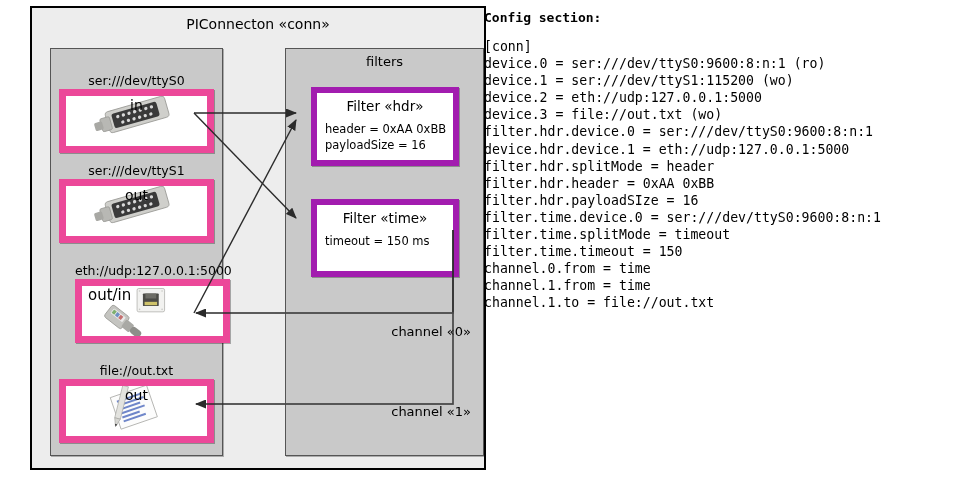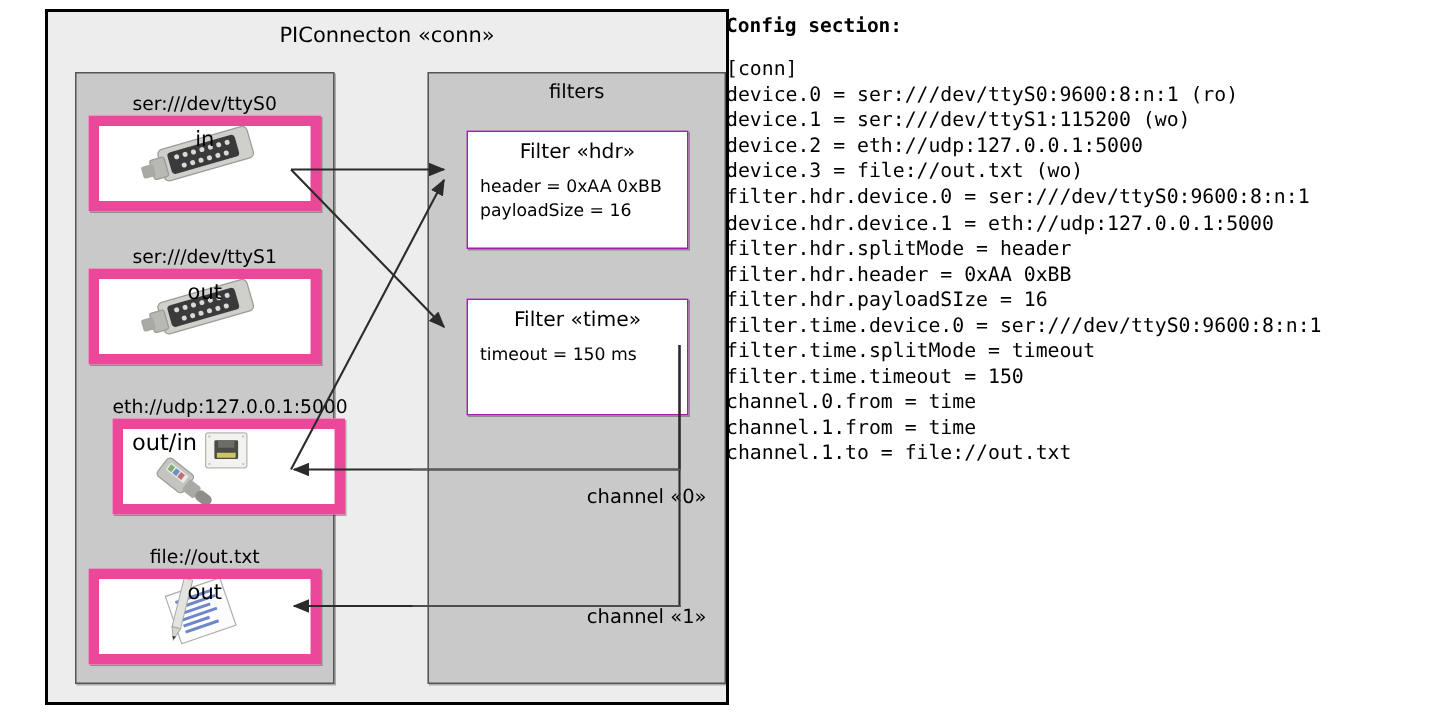"ser:///dev/ttyS0" div.device { top: 12px -> 24px }
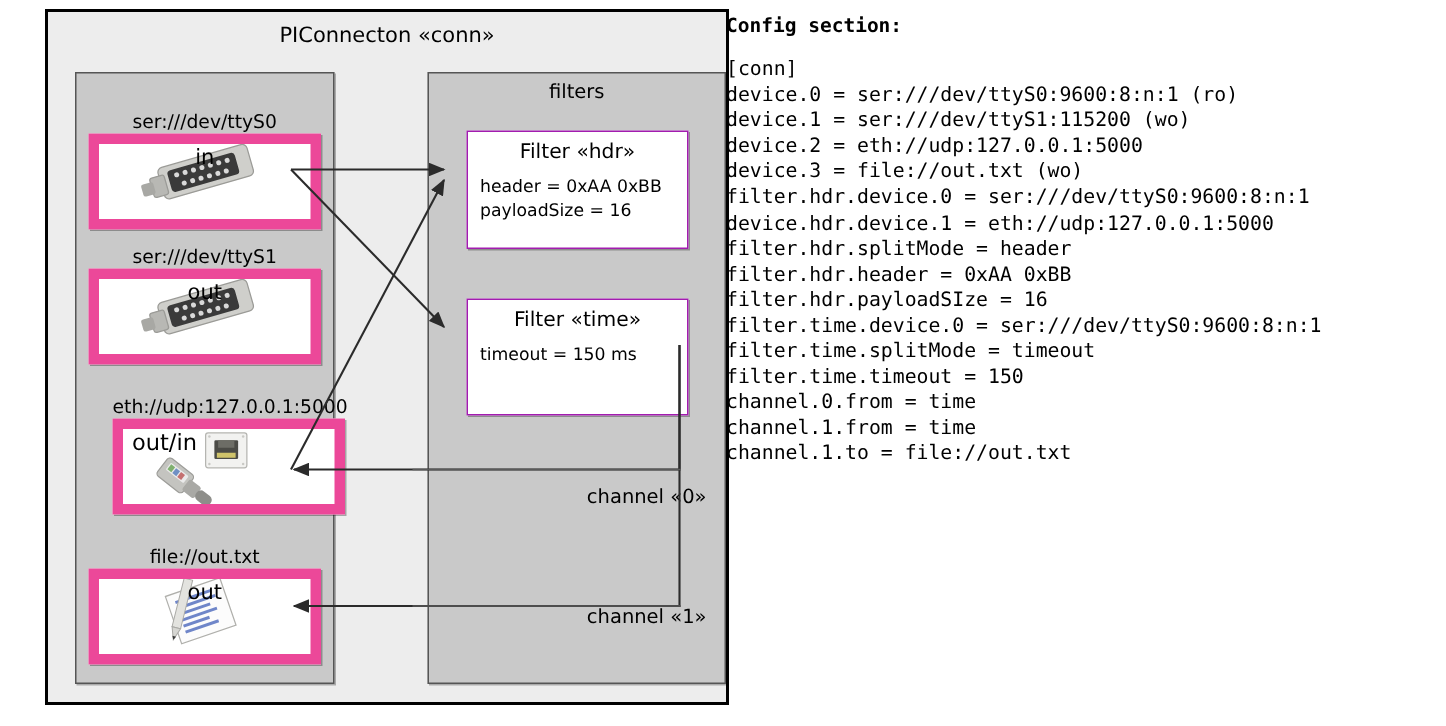"Filter «hdr»" .filter-box { border: 1px solid #a21caf -> 6px solid #a21caf }
